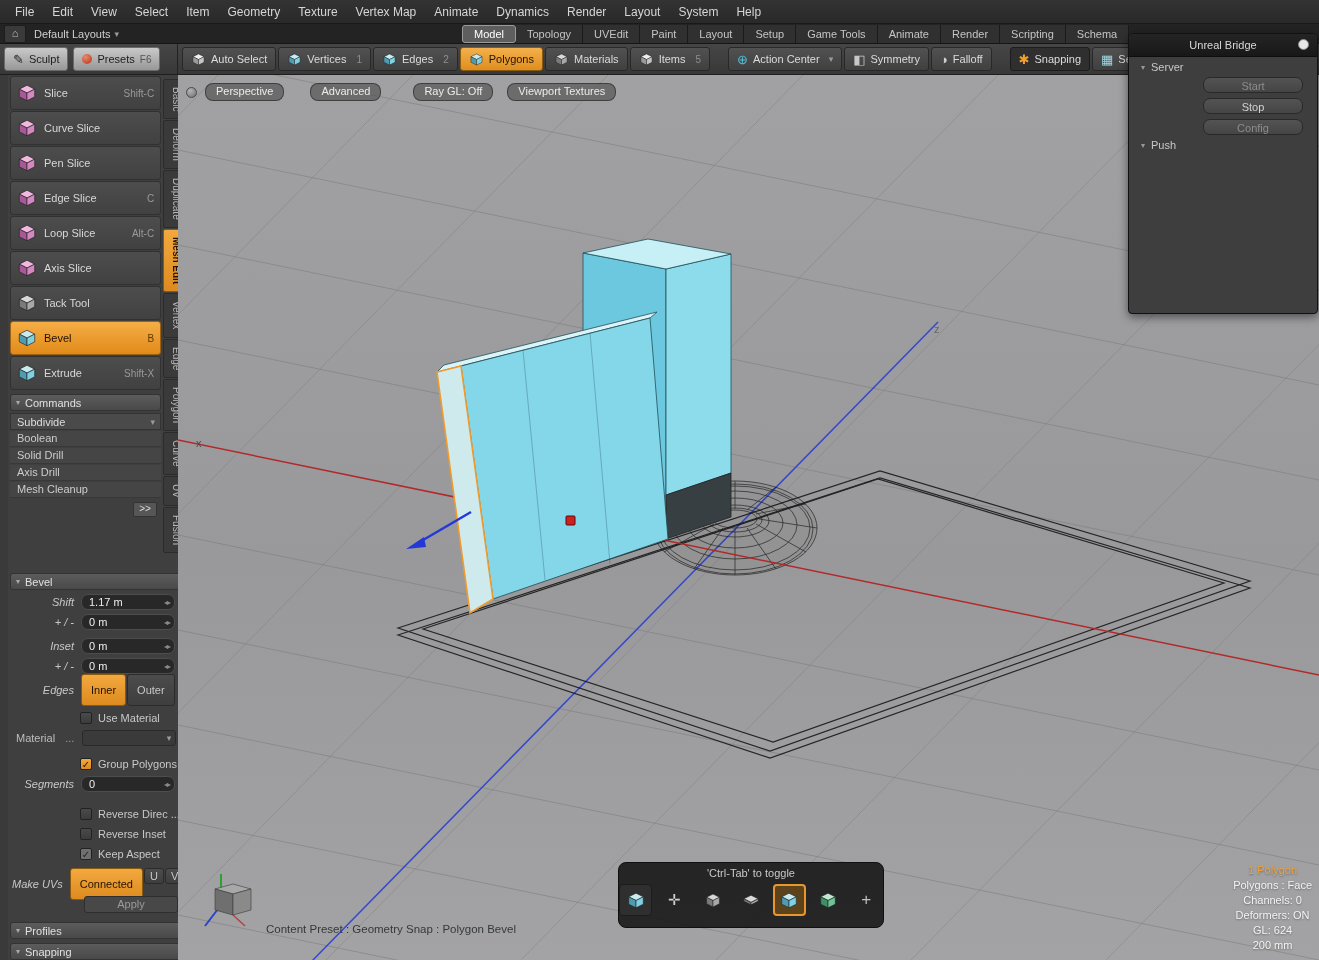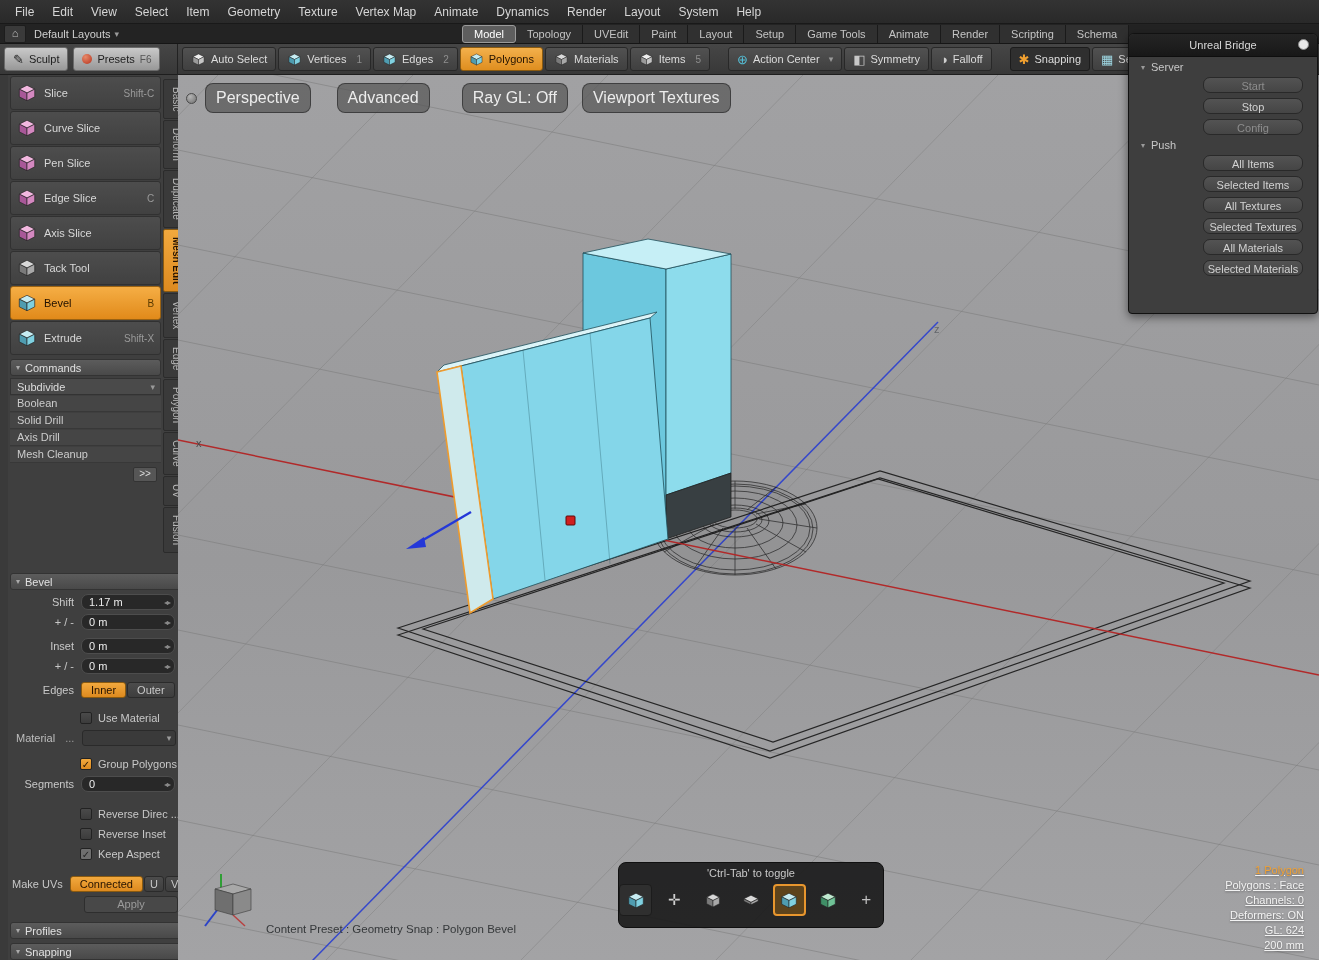"Perspective" .vp-btn { font-size: 16px -> 11px; padding: 7px 10px -> 1px 10px }
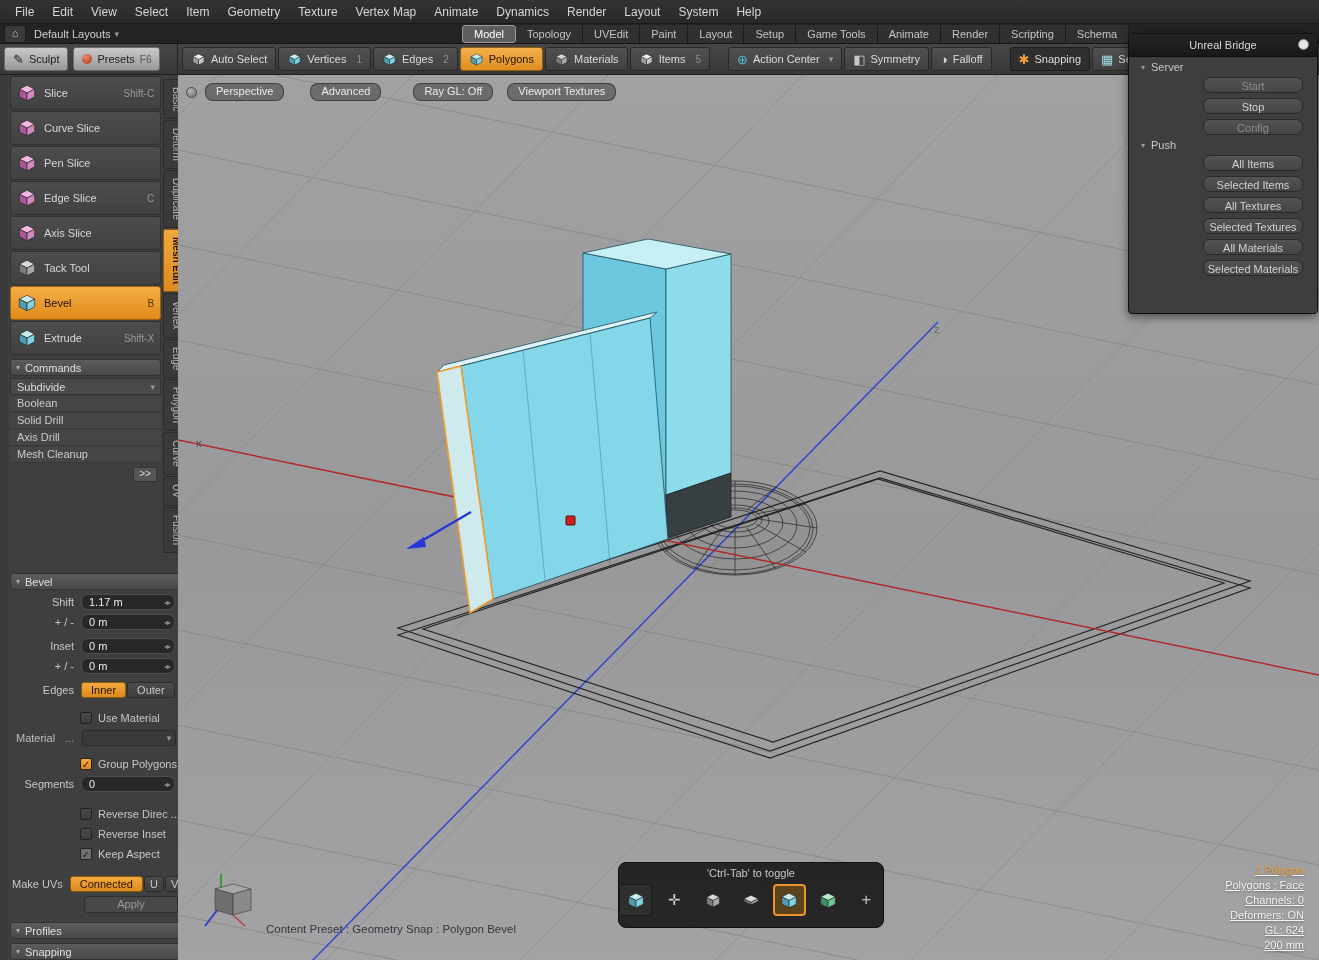"All Items" div.ub-col { html: <div> <span>All Items</span> <span>Selected Items</span> <span>All Textures</span> <span>Selected Textures</span> <span>All Materials</span> <span>Selected Materials</span> </div> -> none }
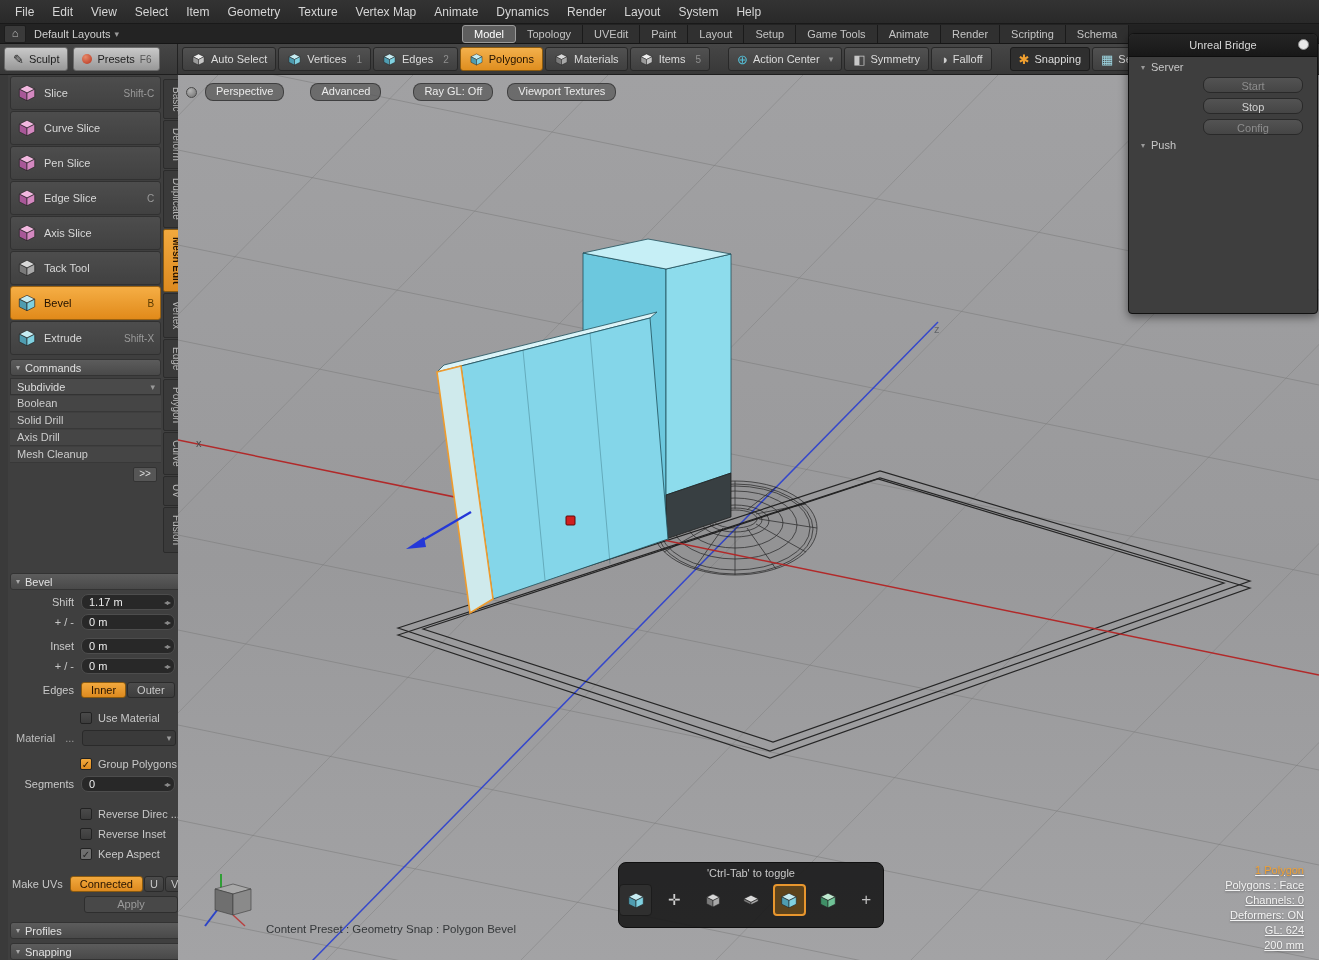"Loop Slice" div.trow { html: none -> <div> <svg> <polygon></polygon> <polygon></polygon> <polygon></polygon> </svg> <span>Loop Slice</span> <span>Alt-C</span> </div> }
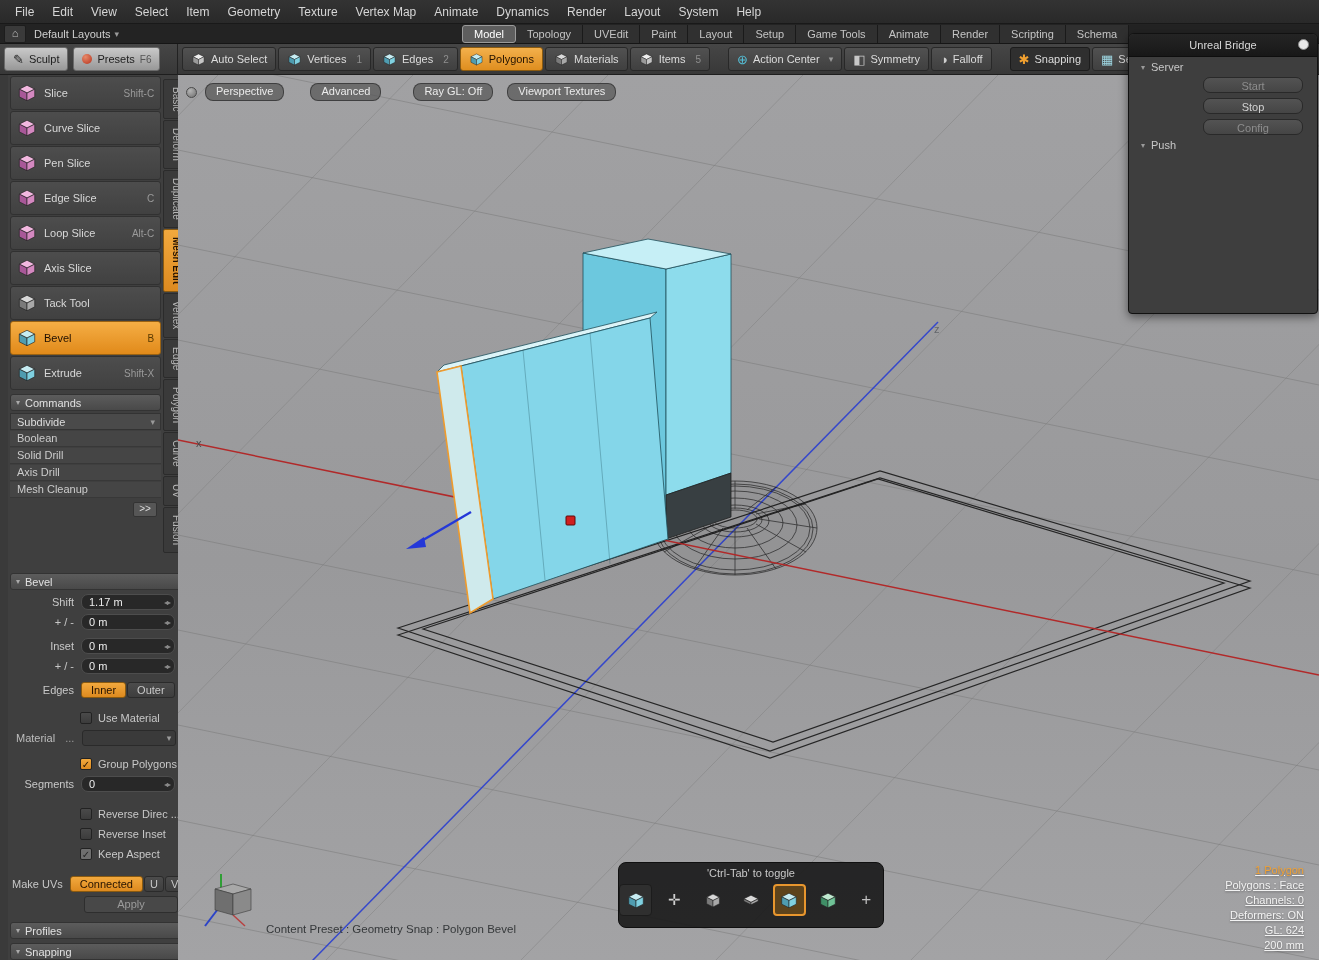"Shift" .flabel { font-style: none -> italic }
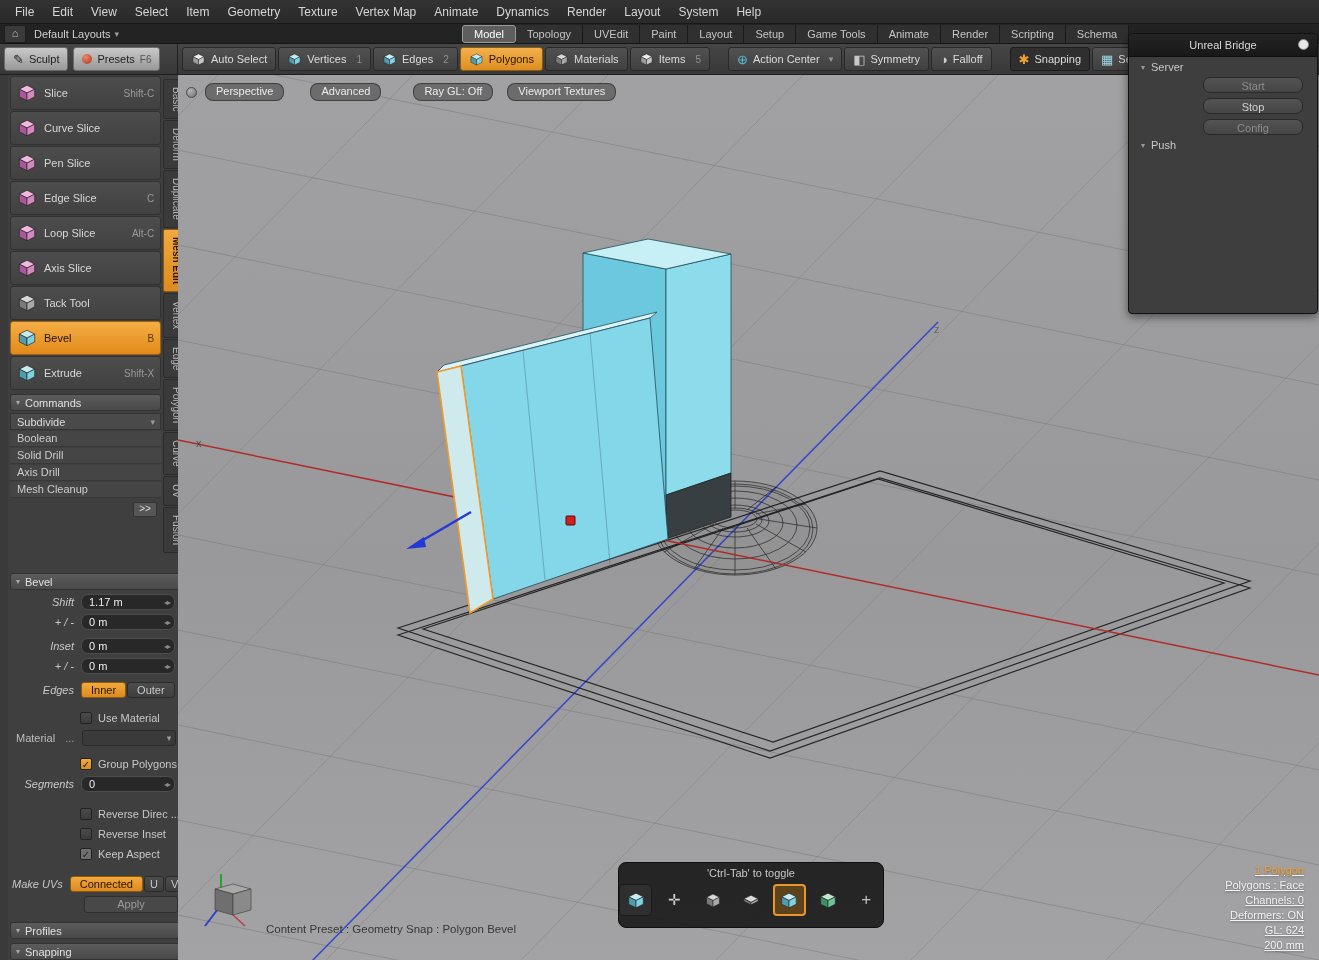"Inner" .segbtn { padding: 0 9px -> 8px 9px }
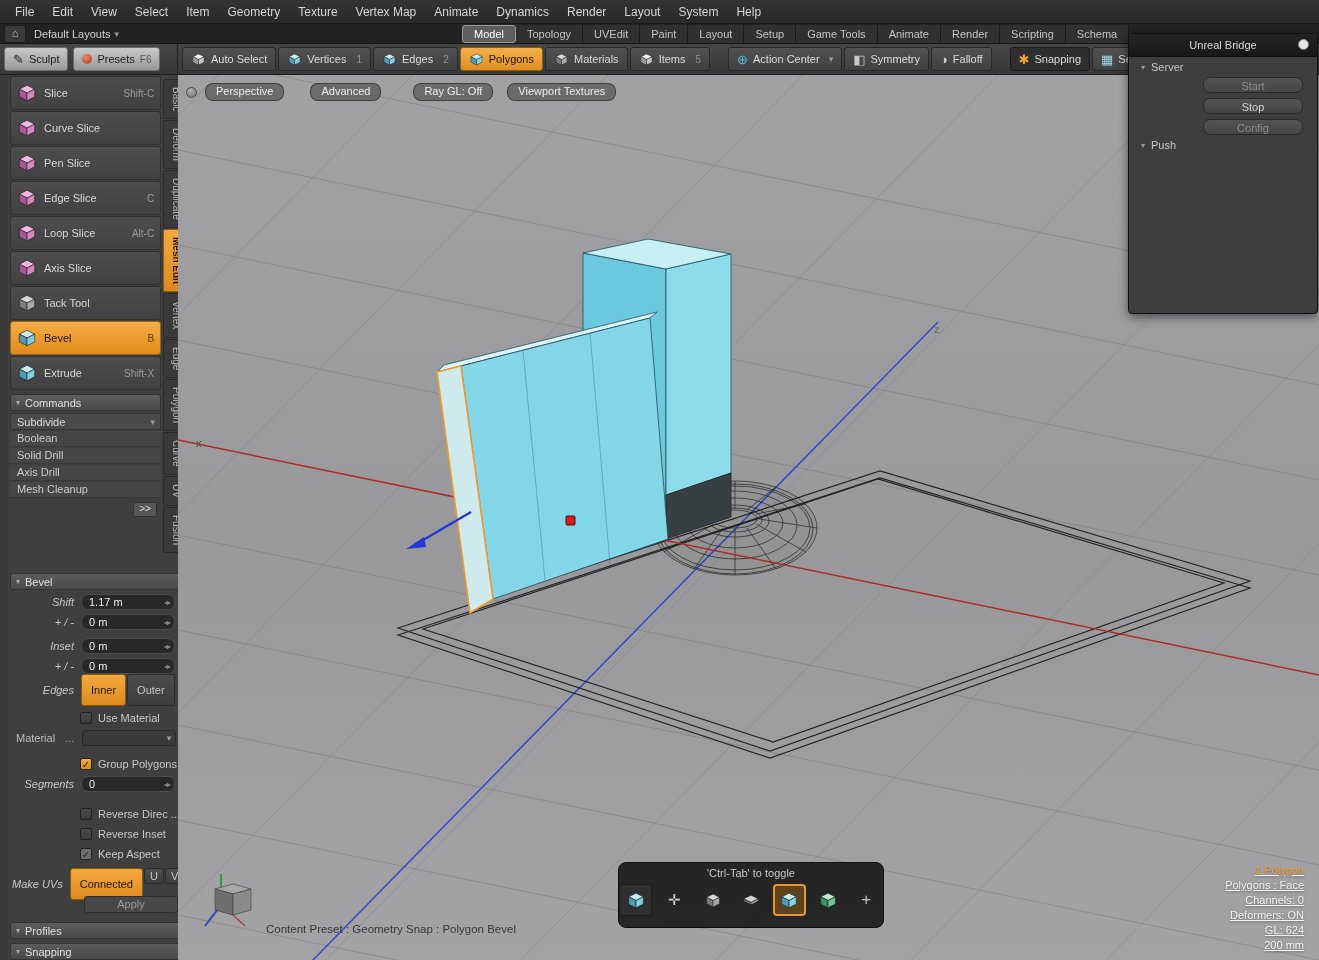"1 Polygon" .status-block { right: 15px -> 7px; text-align: right -> center; text-decoration: underline -> none }
